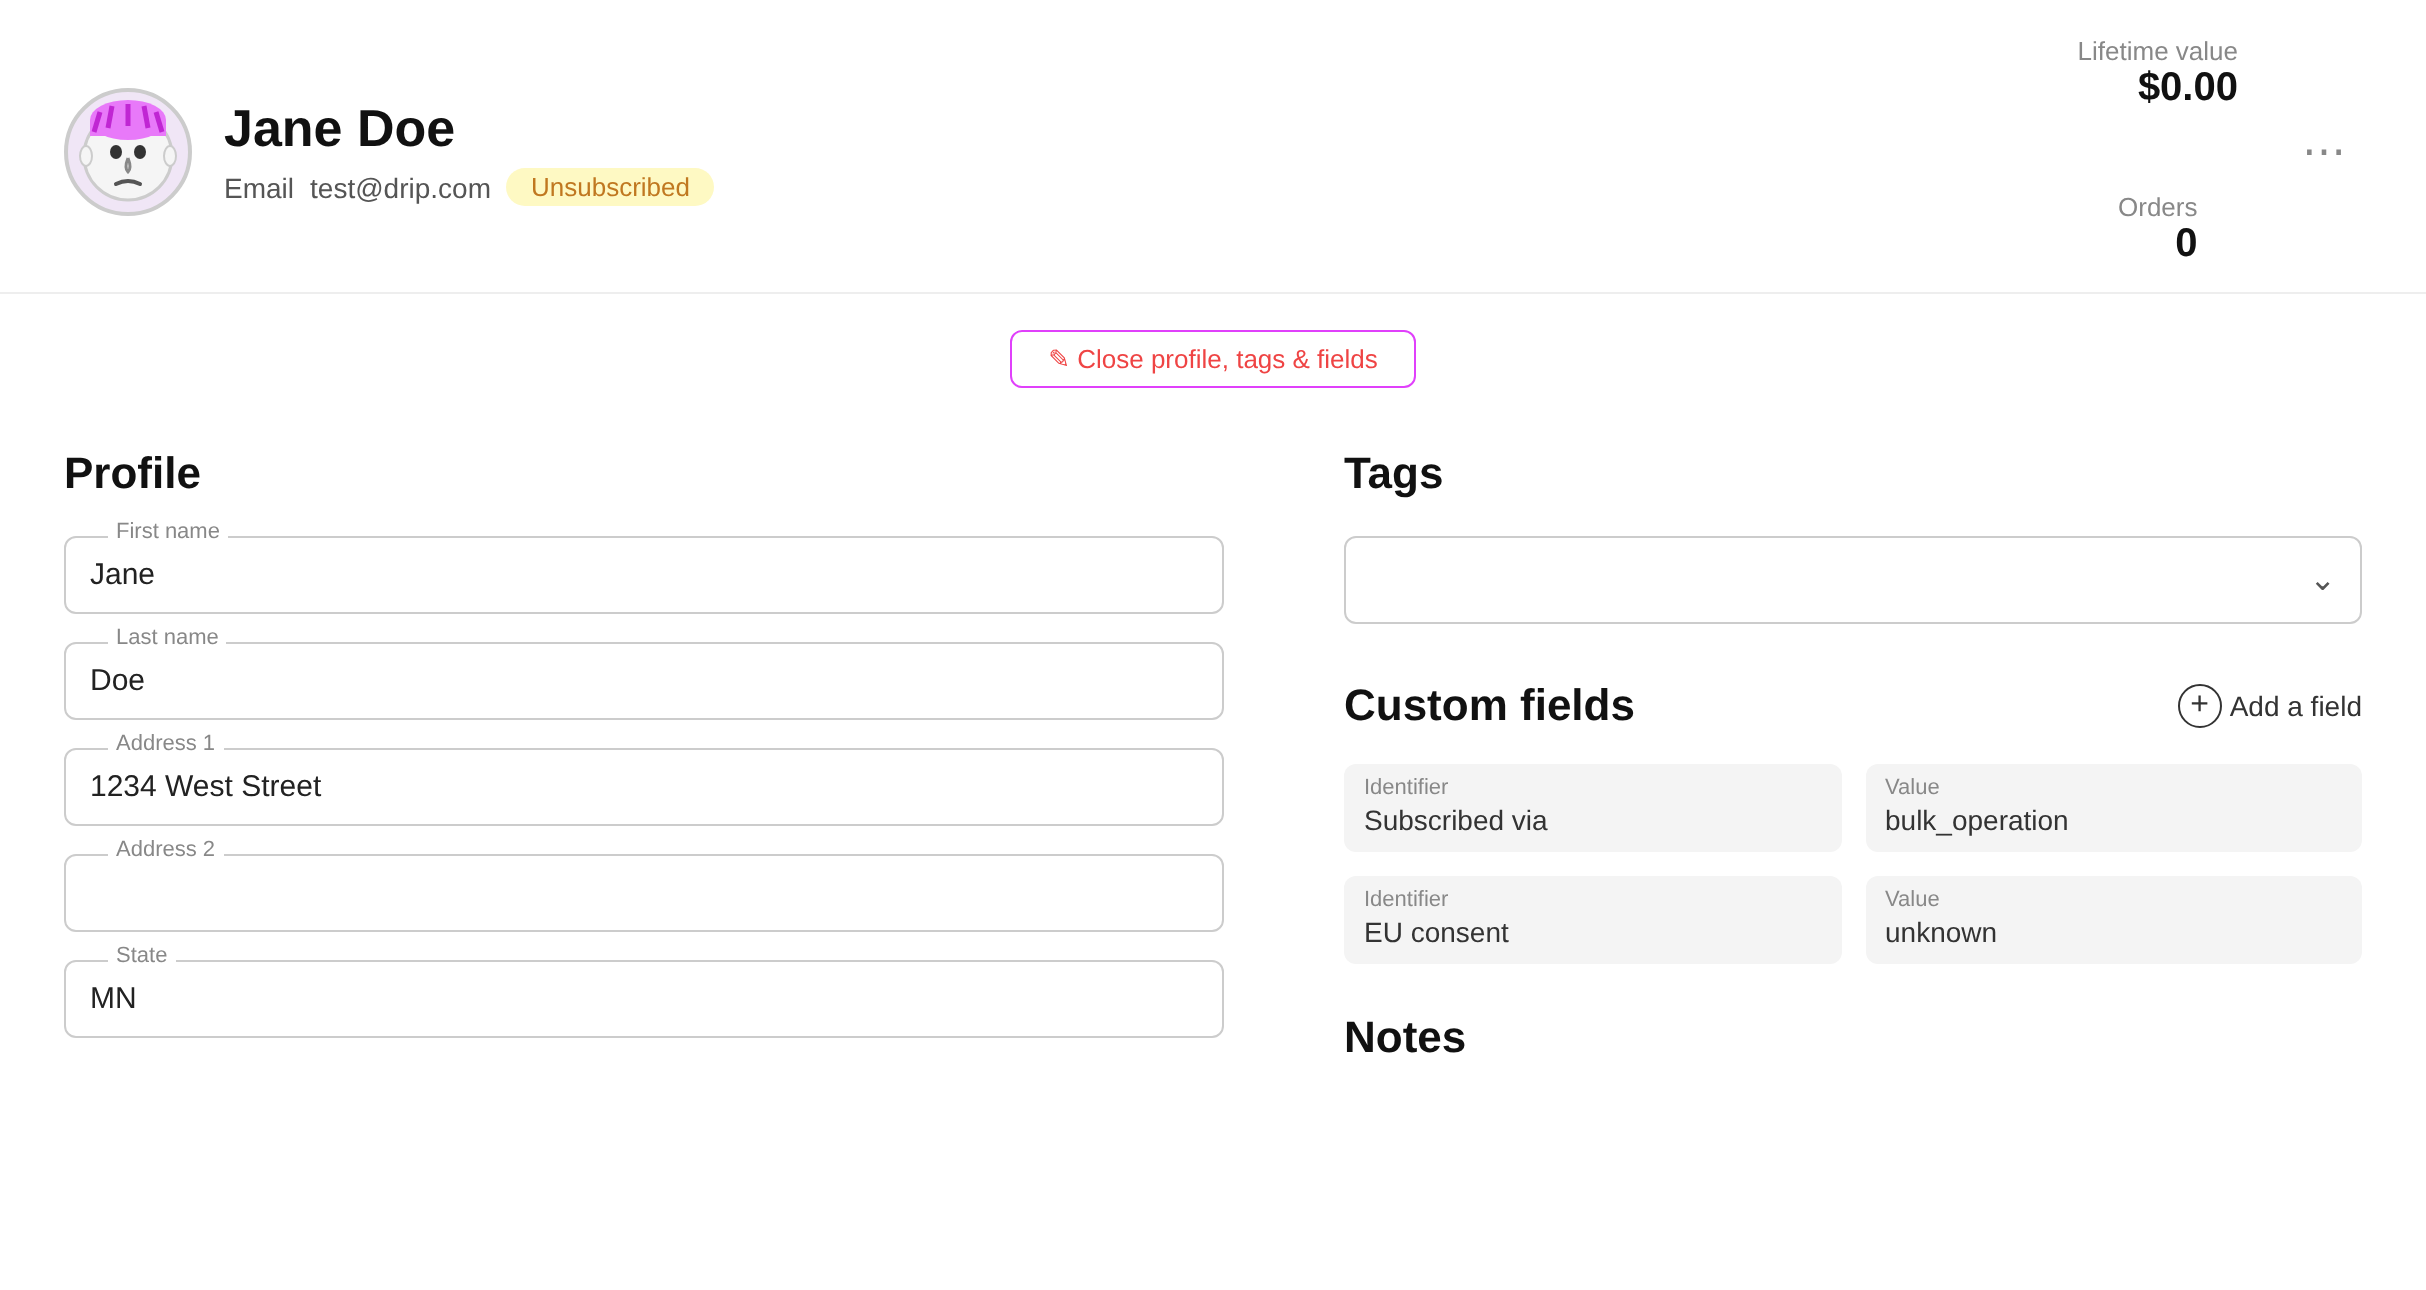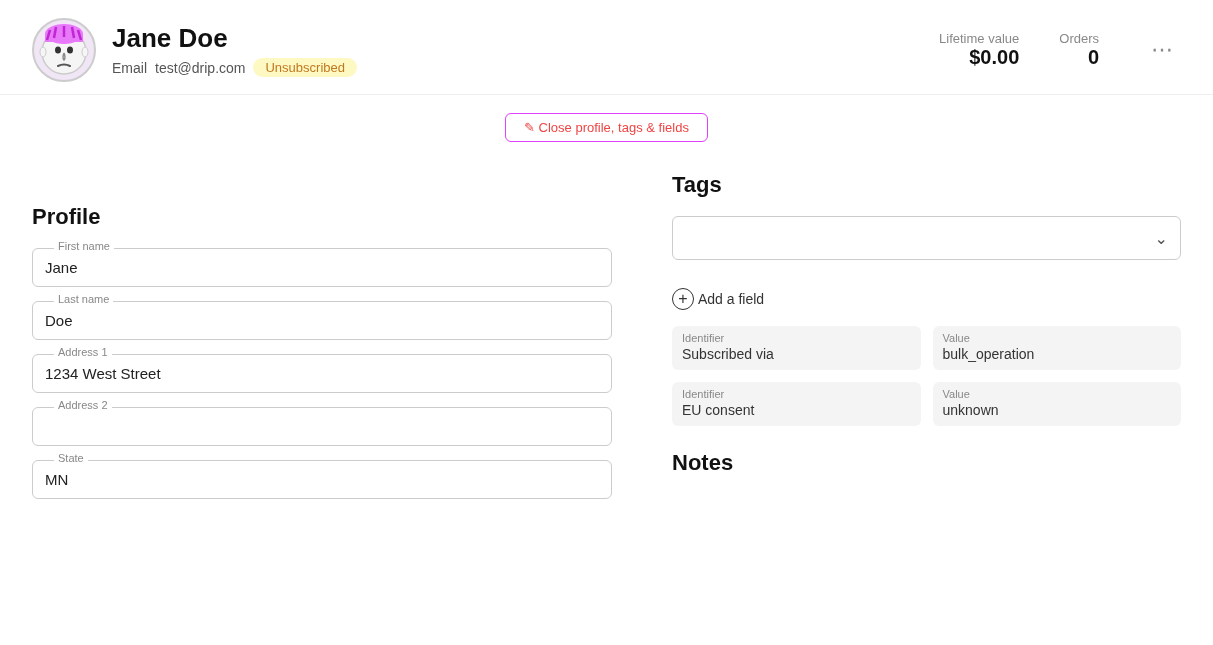"Lifetime value" .header-stats { flex-direction: none -> column; margin-right: 28px -> 8px }
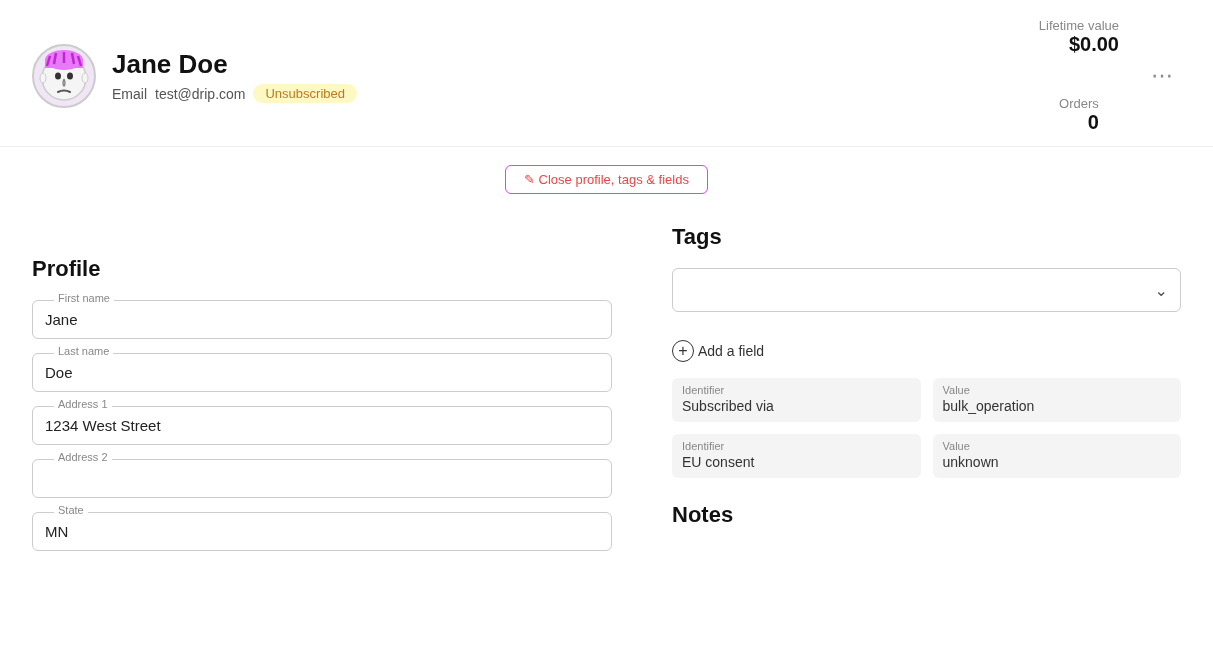"Profile" .left-col { margin-top: 32px -> none }
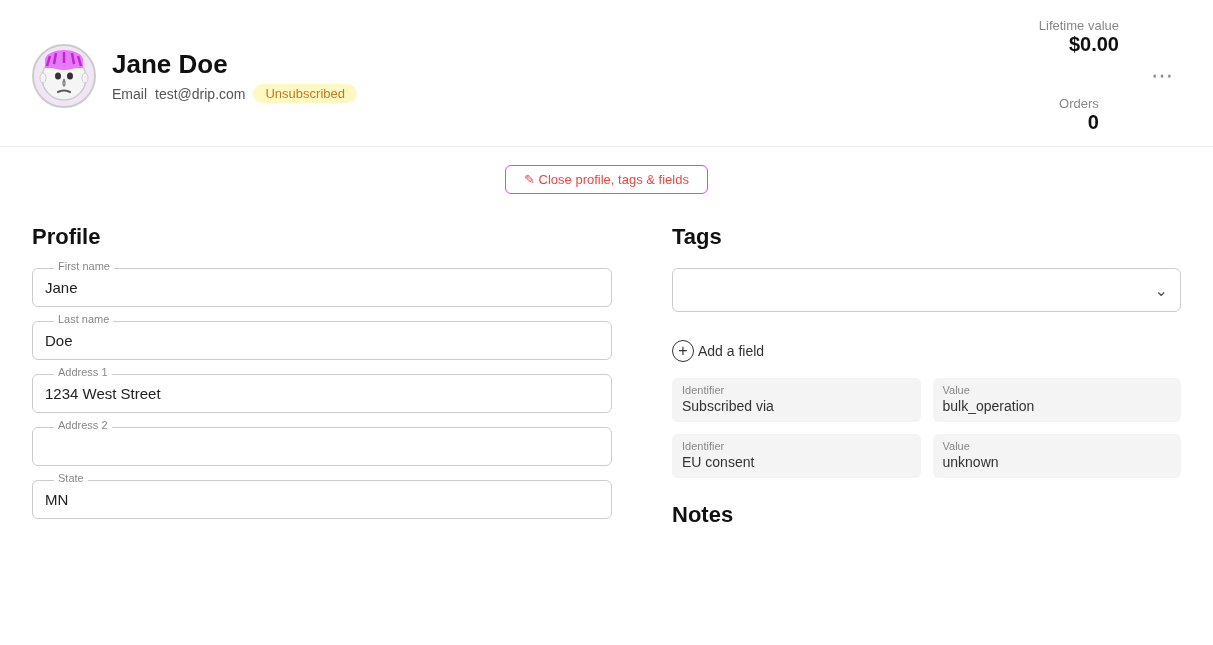"Custom fields" div.section-title { html: none -> <div>Custom fields</div> }
